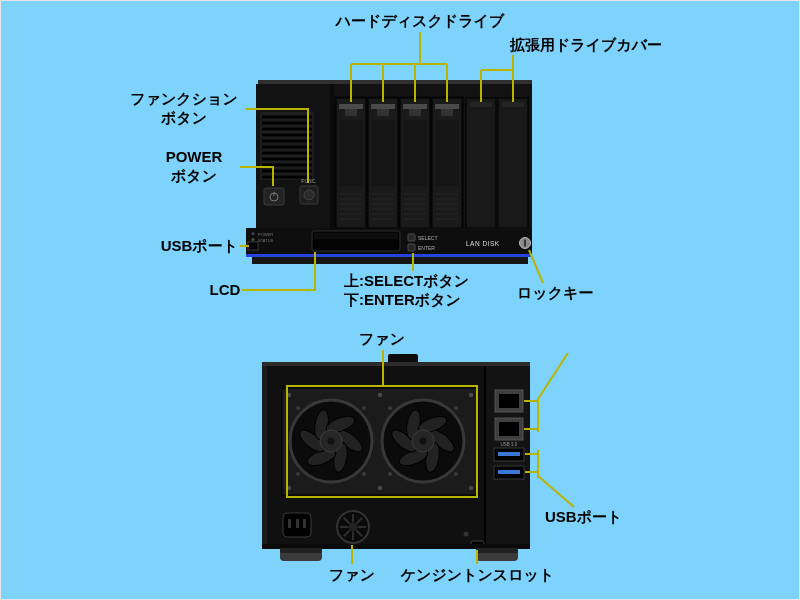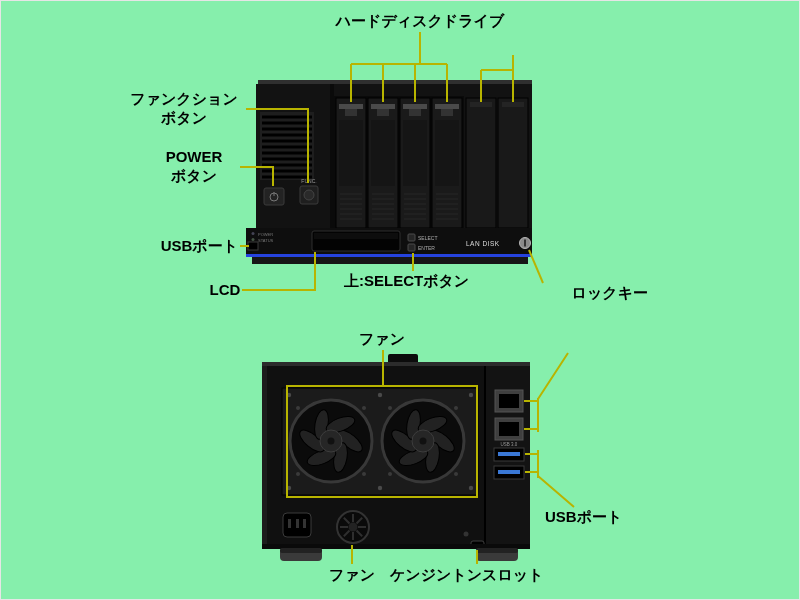"ハードディスクドライブ" .stage { background: #86efac -> #7dd3fc }
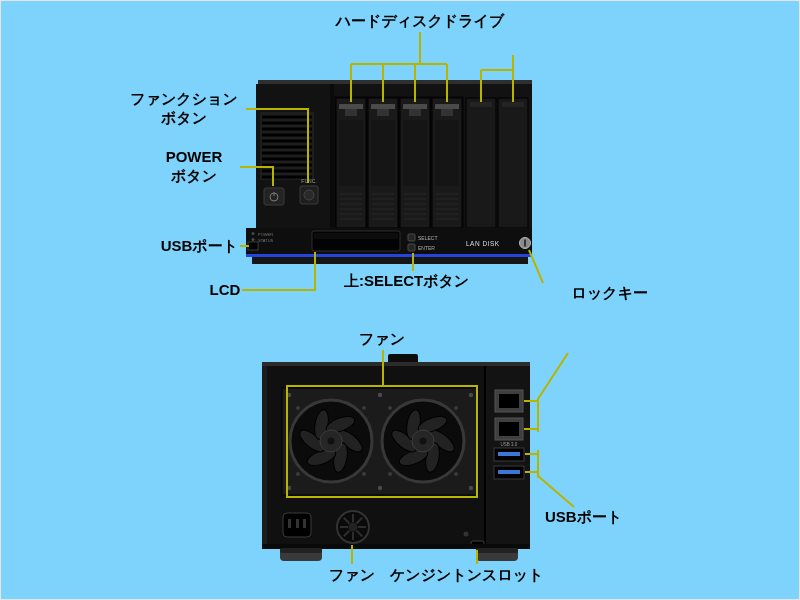"拡張用ドライブカバー" div.label { html: none -> <div>拡張用ドライブカバー</div> }
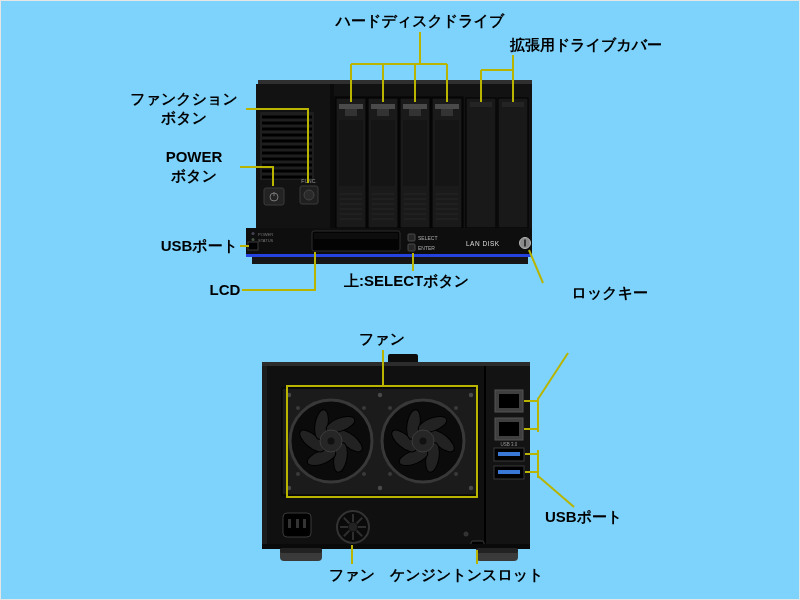"下:ENTERボタン" div { html: none -> <div>下:ENTERボタン</div> }
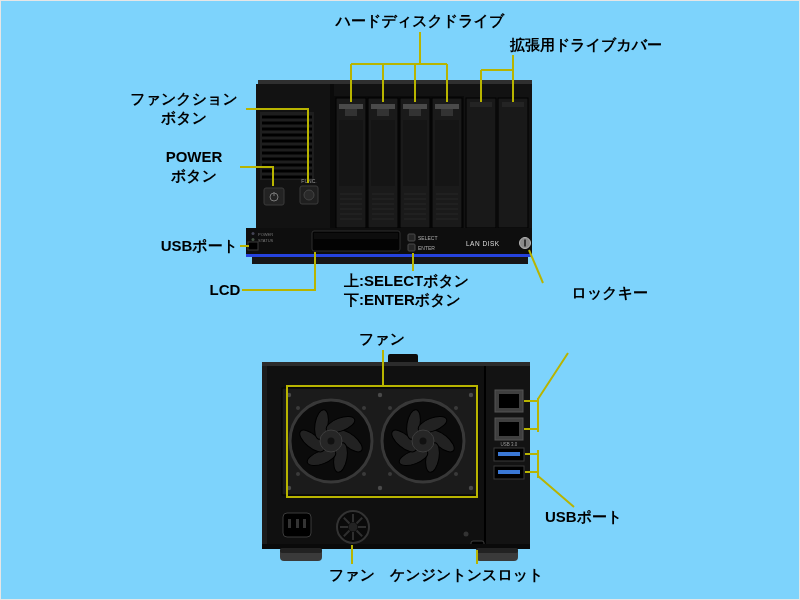"ロックキー" div.label { left: 548px -> 517px; text-align: right -> left }
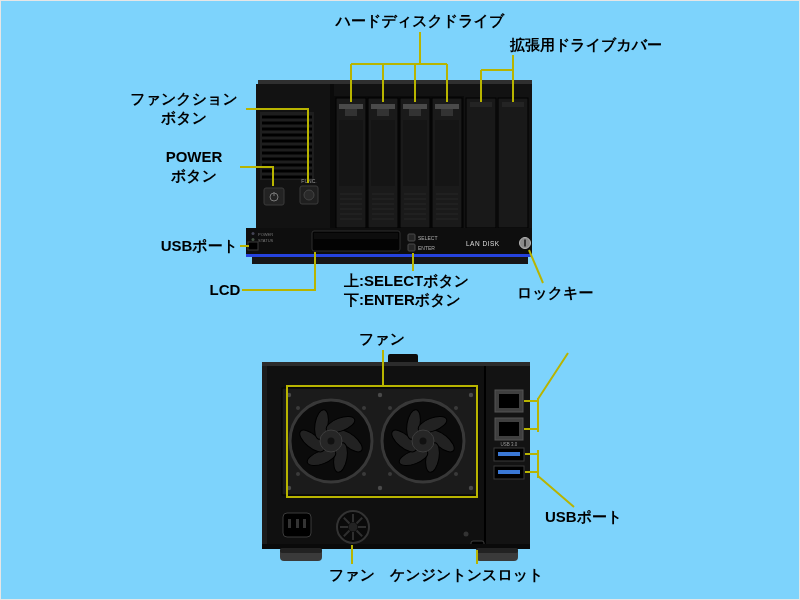"ケンジントンスロット" div.label { text-align: none -> center }
